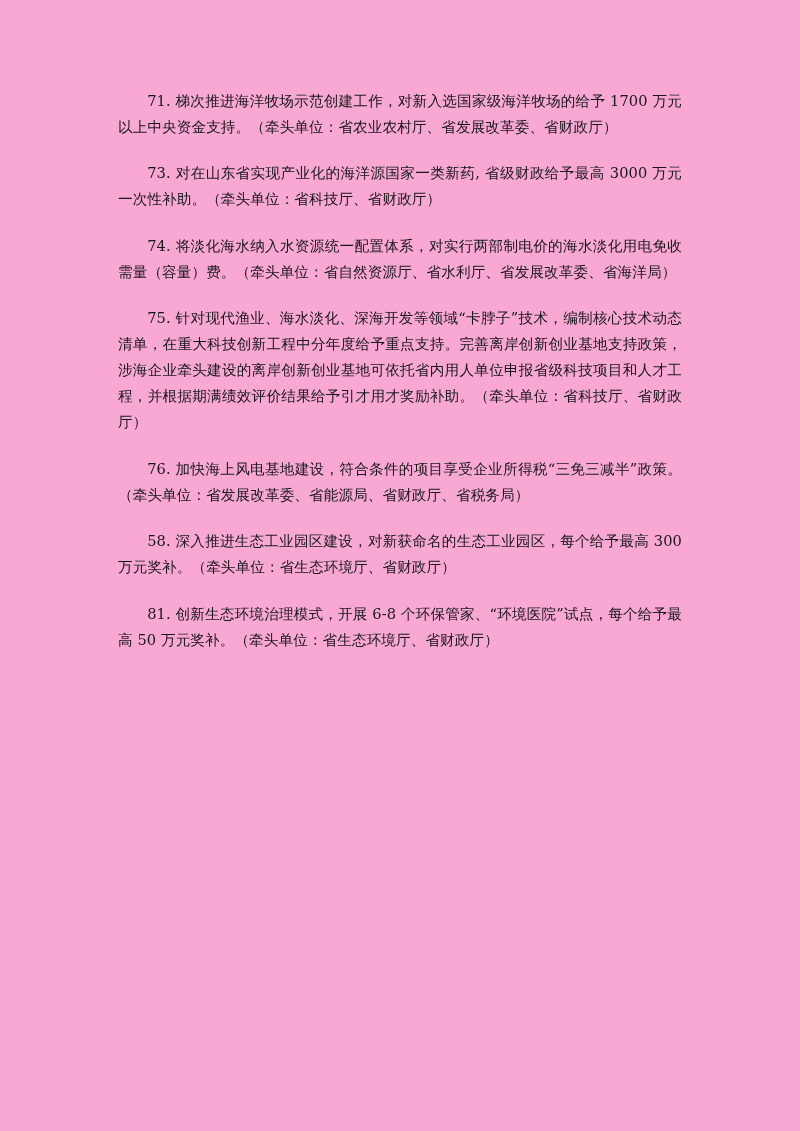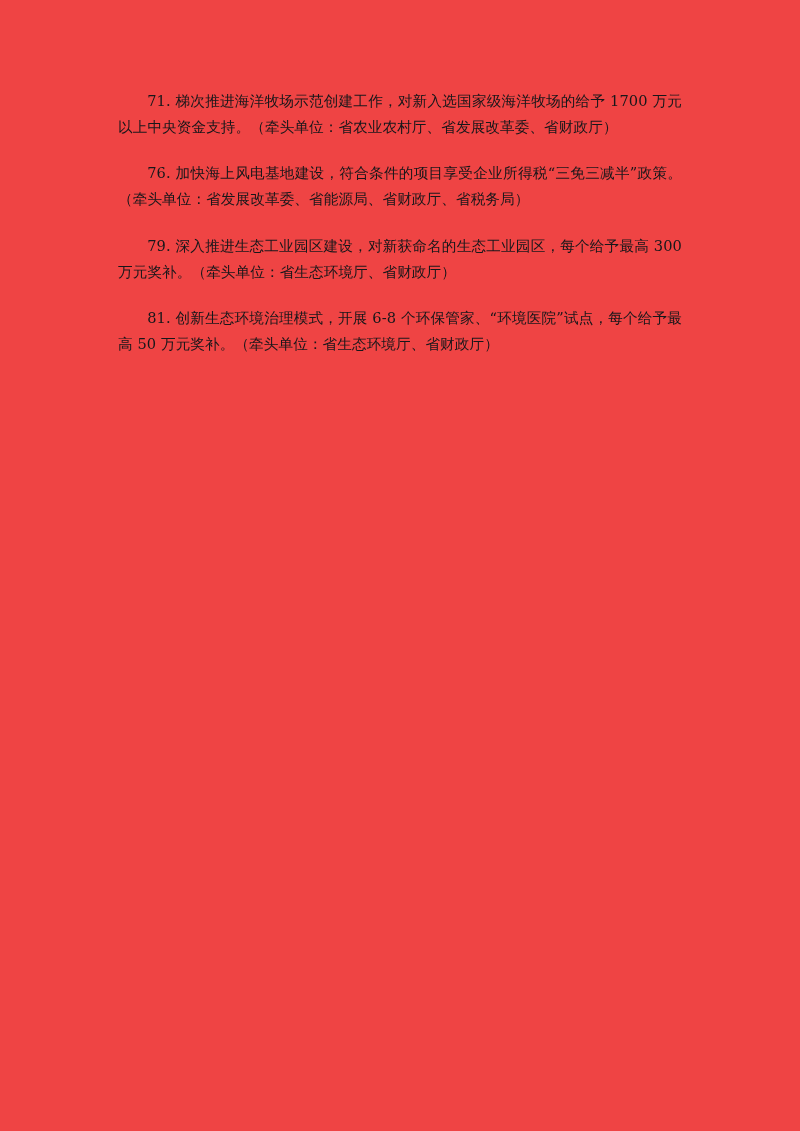"71. 梯次推进海洋牧场示范创建工作，对新入选国家级海洋牧场的给予 1700" .page { background: #ef4444 -> #f9a8d4 }
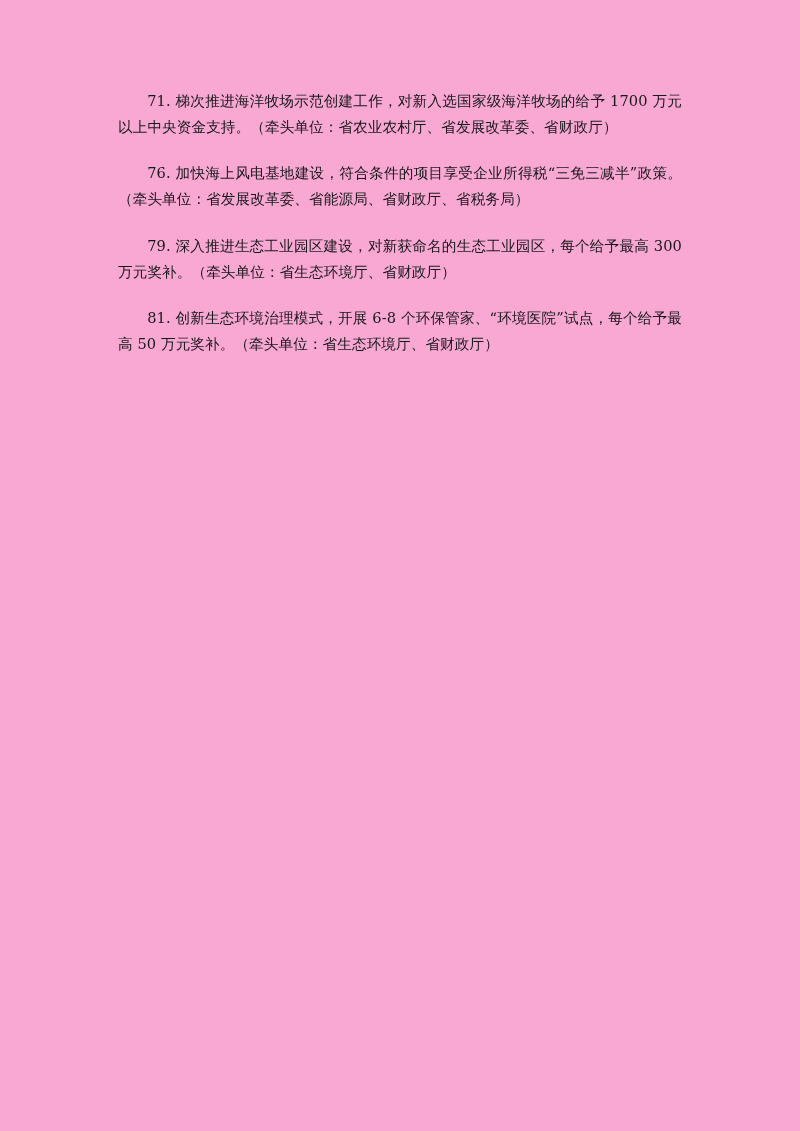"73. 对在山东省实现产业化的海洋源国家一类新药, 省级财政给予最高 3000" p.para { html: none -> <p>73. 对在山东省实现产业化的海洋源国家一类新药, 省级财政给予最高 3000 万元一次性补助。（牵头单位：省科技厅、省财政厅）</p> }
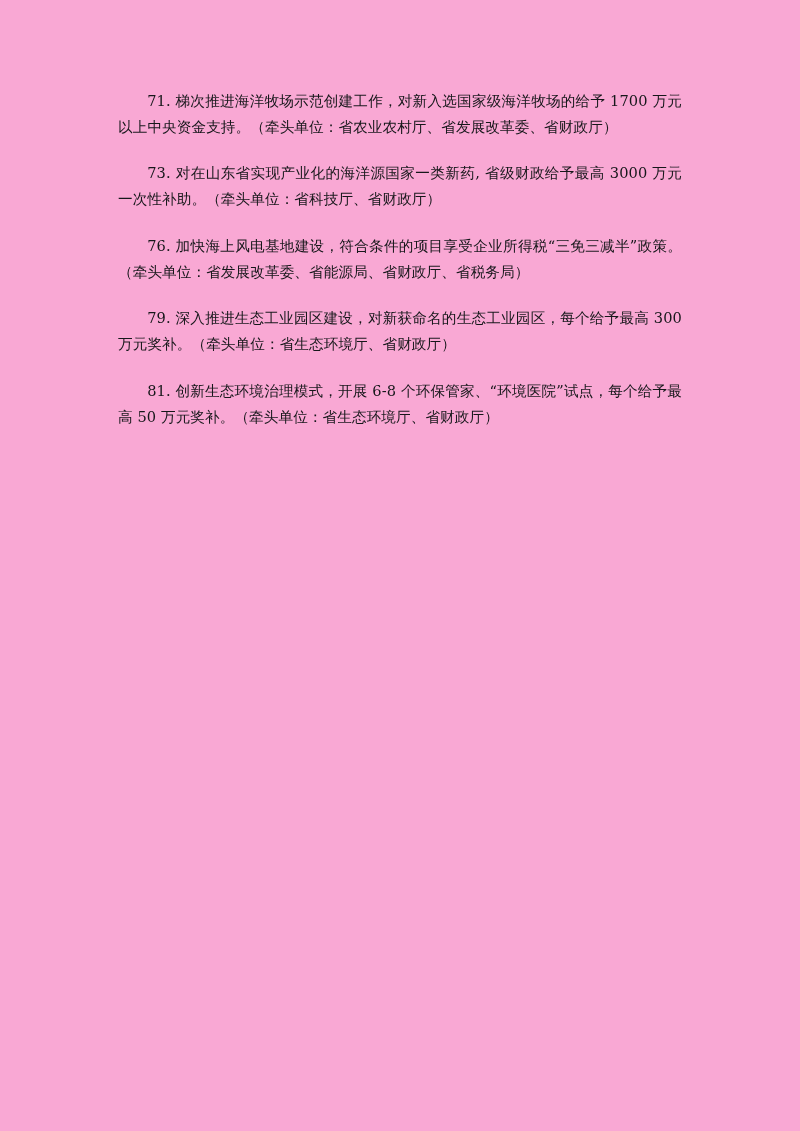"74." p.para { html: none -> <p>74. 将淡化海水纳入水资源统一配置体系，对实行两部制电价的海水淡化用电免收需量（容量）费。（牵头单位：省自然资源厅、省水利厅、省发展改革委、省海洋局）</p> }
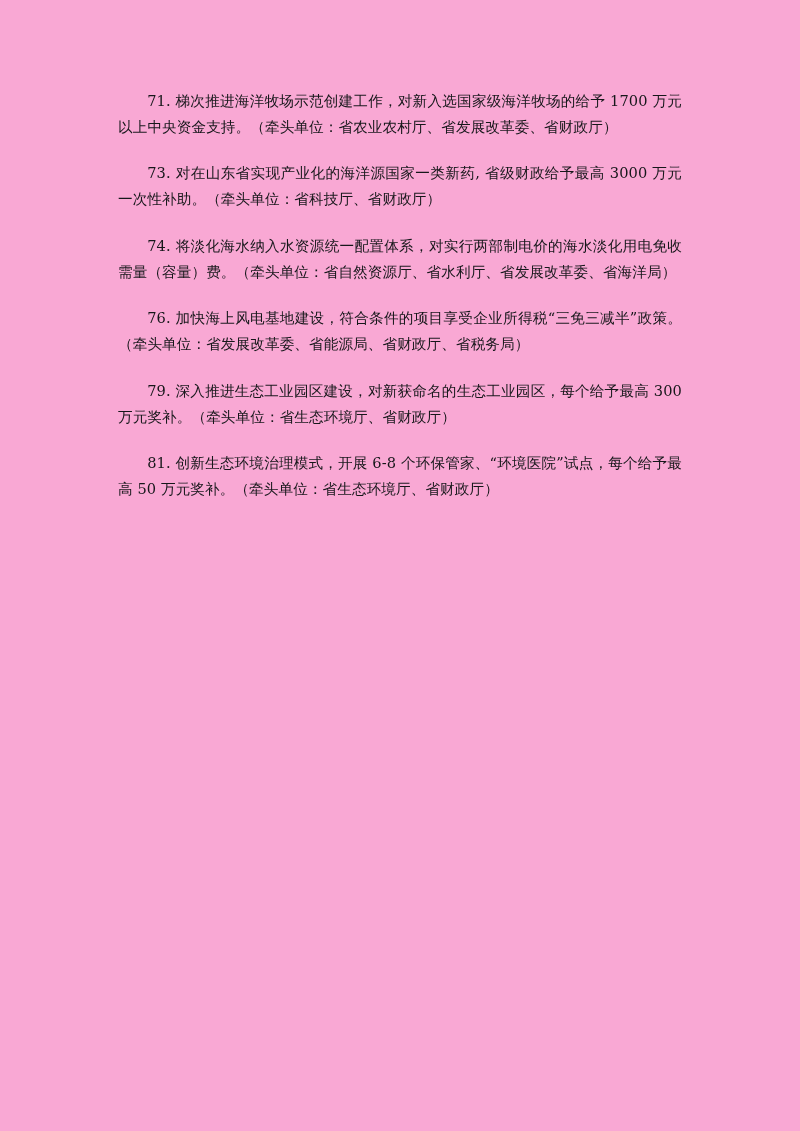"75." p.para { html: none -> <p>75. 针对现代渔业、海水淡化、深海开发等领域“卡脖子”技术，编制核心技术动态清单，在重大科技创新工程中分年度给予重点支持。完善离岸创新创业基地支持政策，涉海企业牵头建设的离岸创新创业基地可依托省内用人单位申报省级科技项目和人才工程，并根据期满绩效评价结果给予引才用才奖励补助。（牵头单位：省科技厅、省财政厅）</p> }
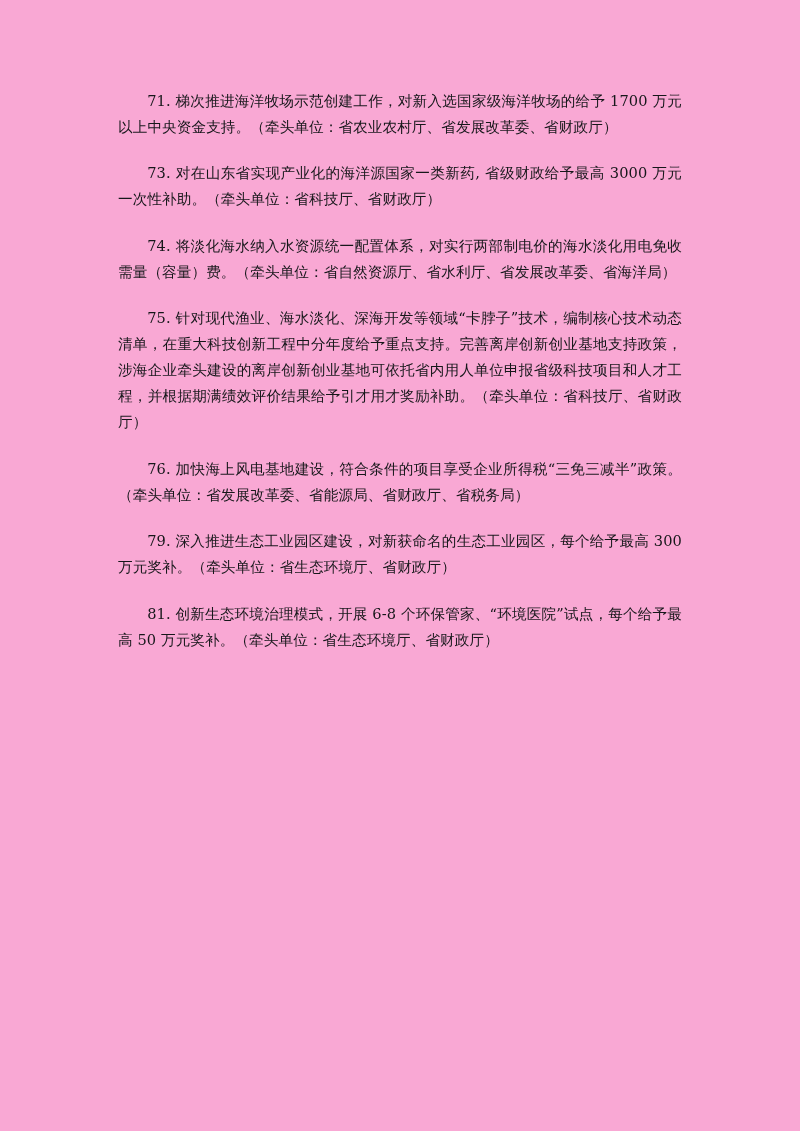"79. 深入推进生态工业园区建设，对新获命名的生态工业园区，每个给予最高 300" p.para { text: 79 -> 58 }
